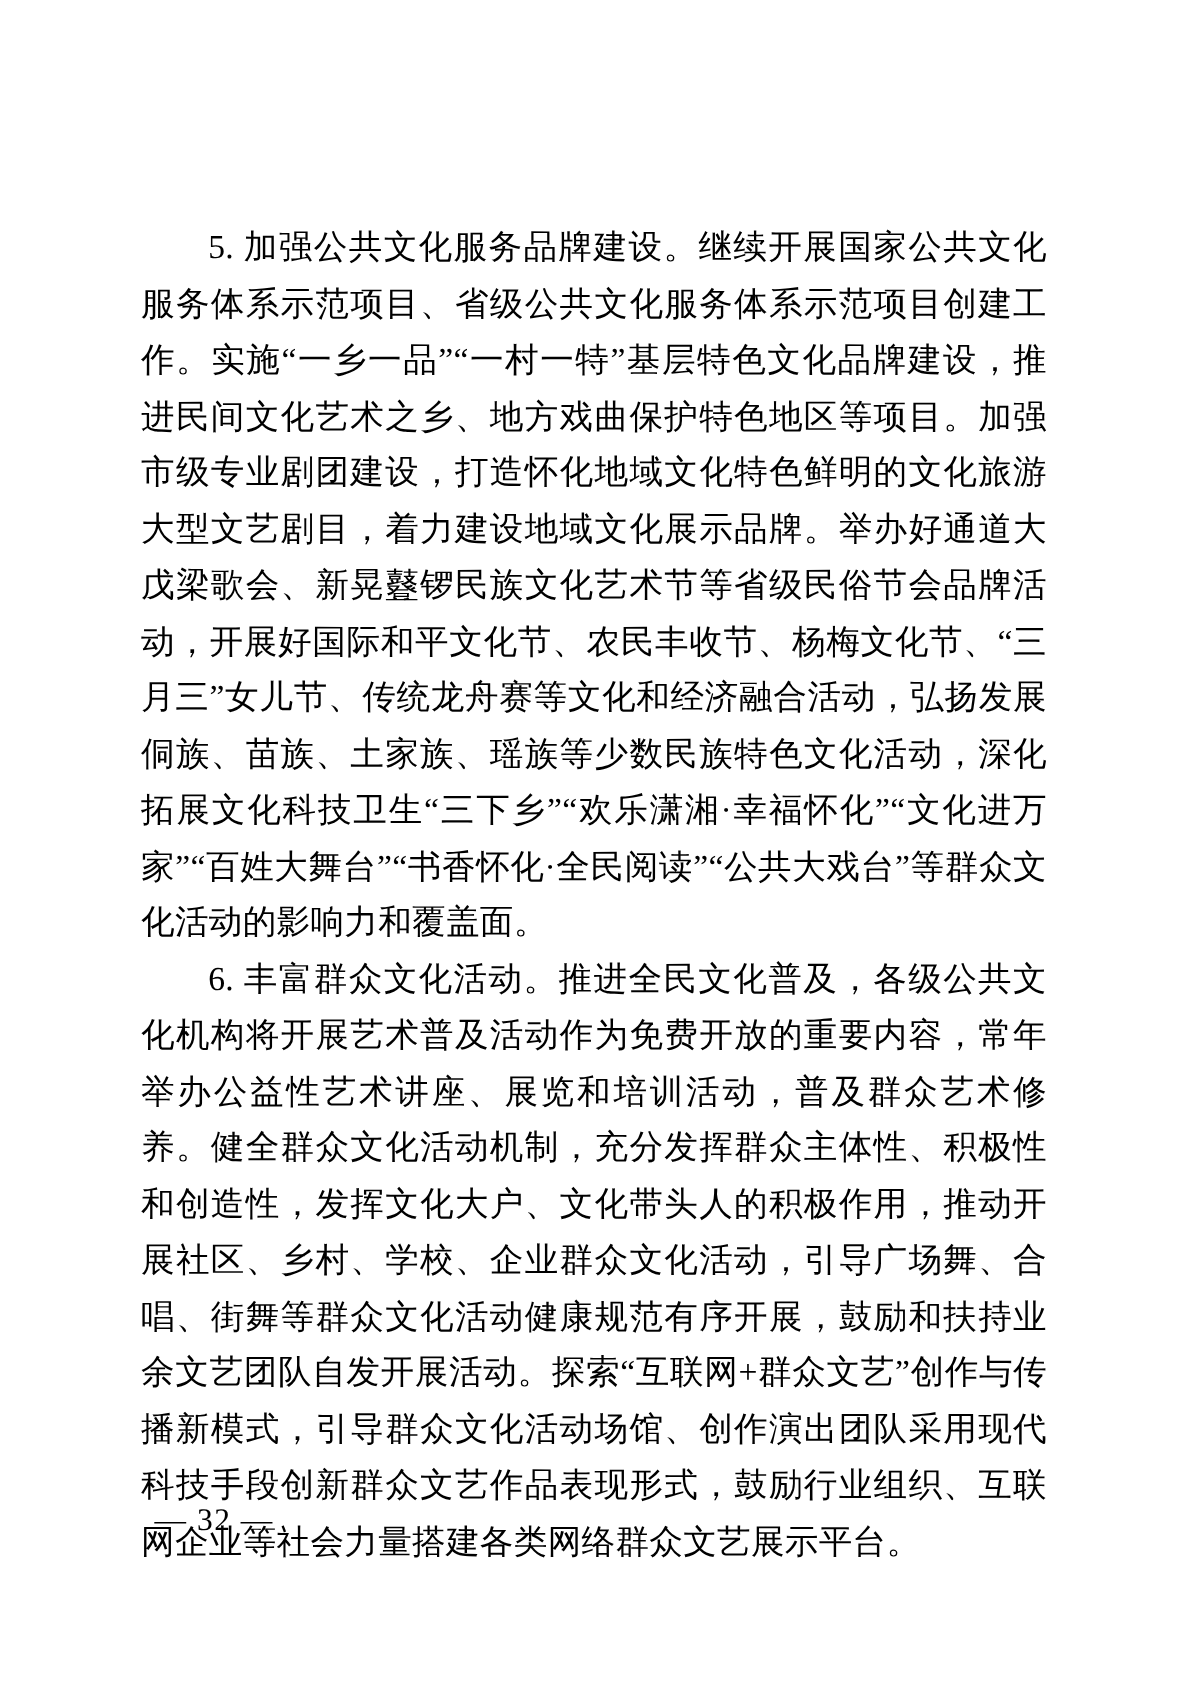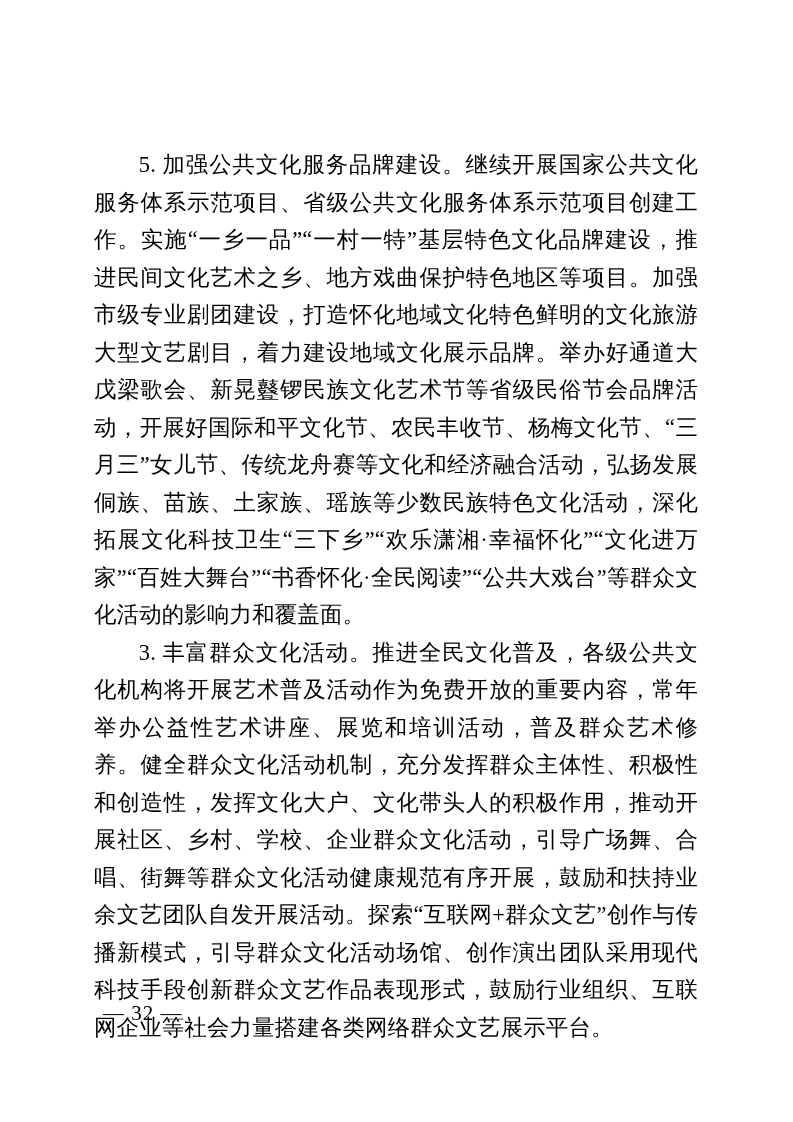"3. 丰富群众文化活动。" b.para-heading { text: 3 -> 6 }
